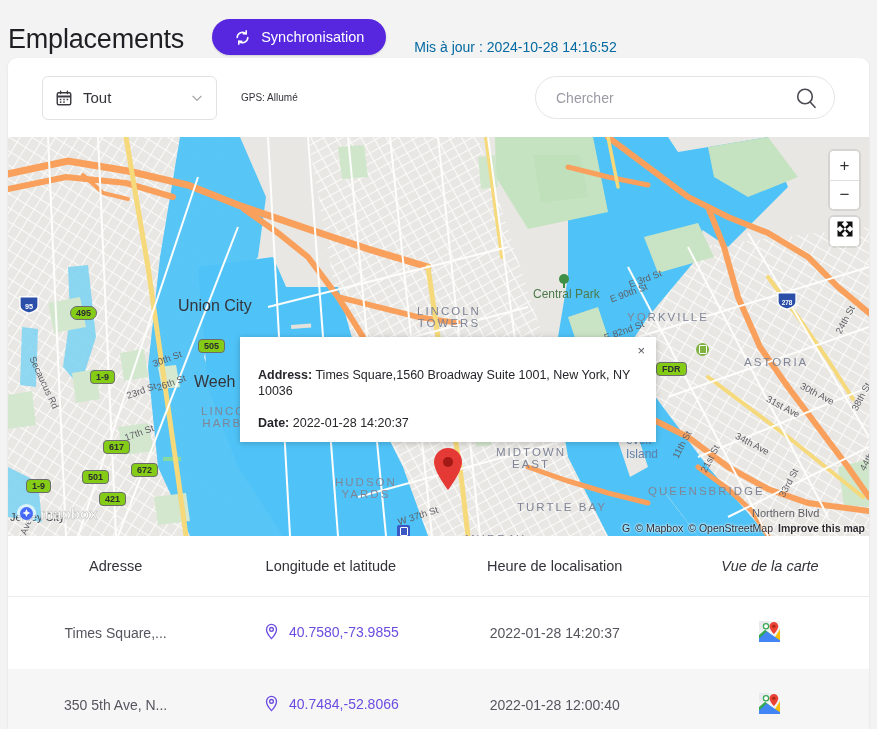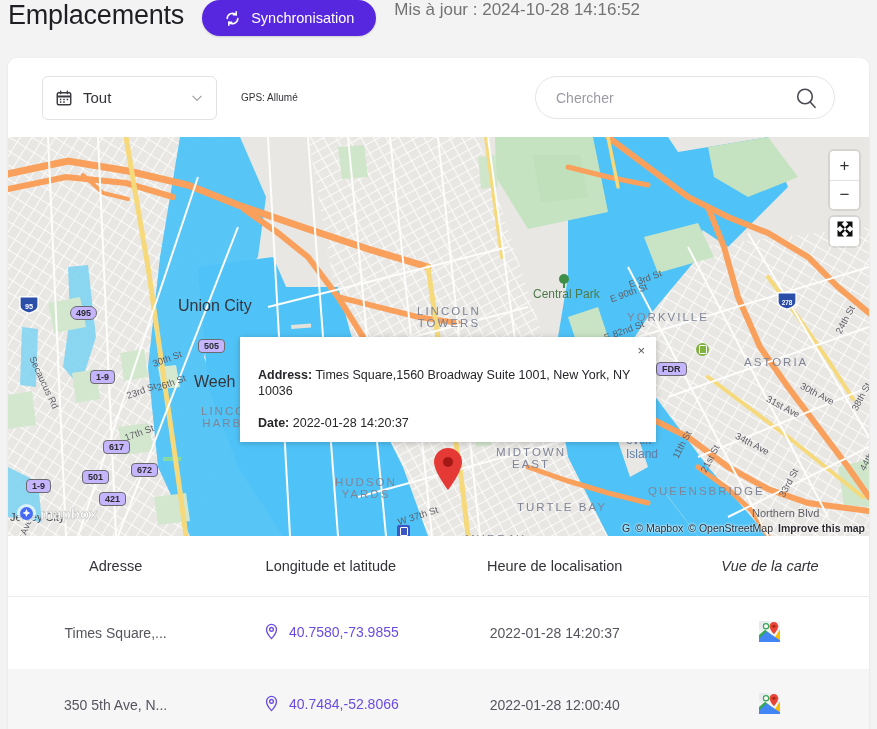"Emplacements" .header { align-items: flex-start -> flex-end; gap: 18px -> 28px }
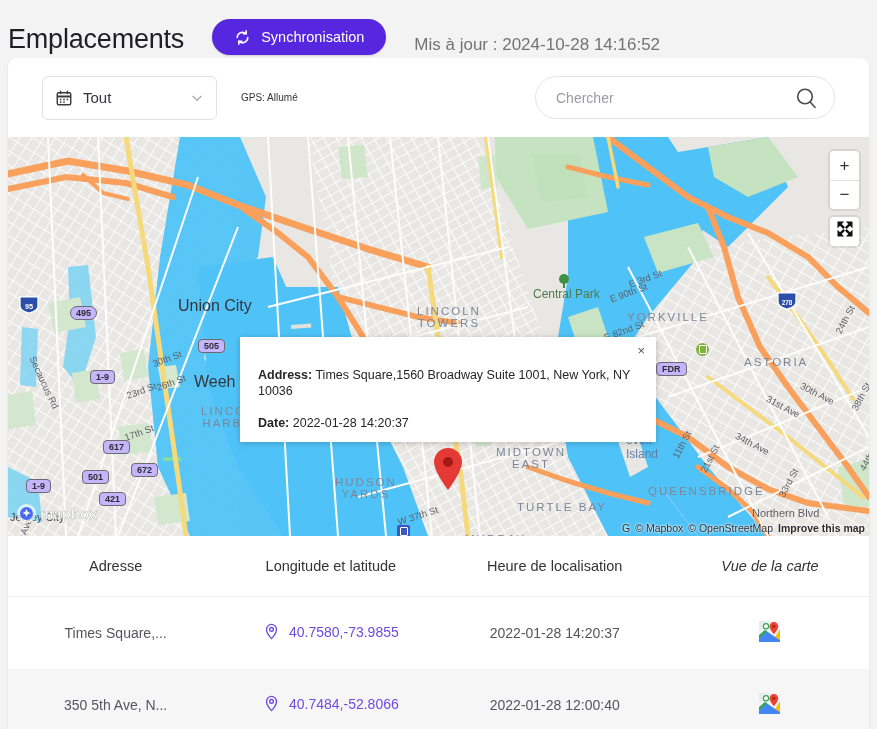"Mis à jour : 2024-10-28" .updated-text { color: #737373 -> #0369a1; font-size: 17px -> 14px }
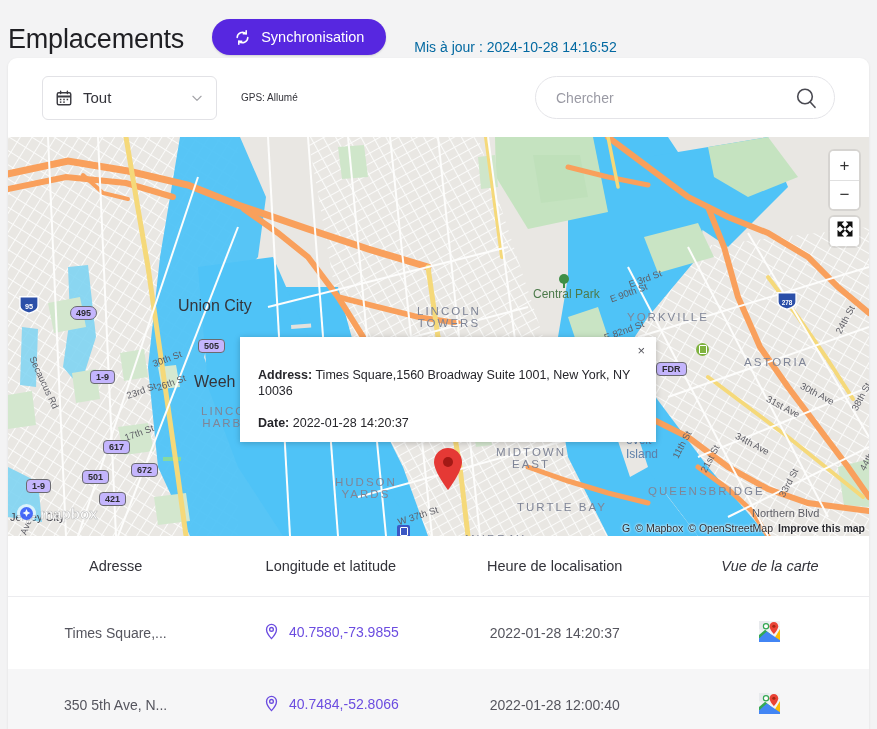"495" .shield { background: #c4b5fd -> #84cc16 }
